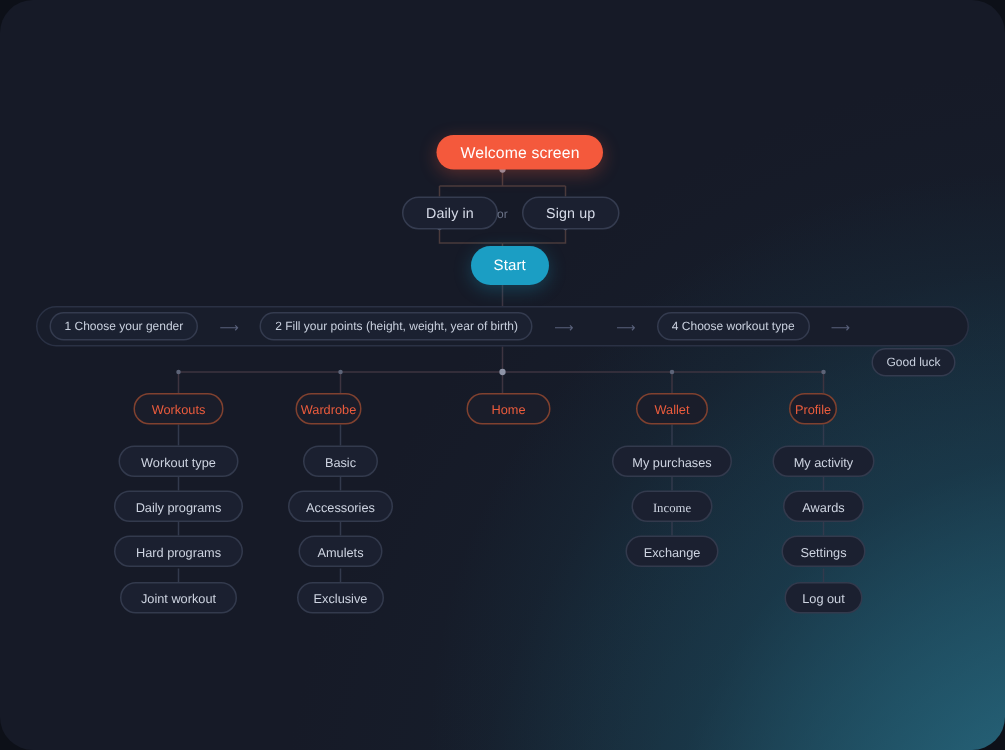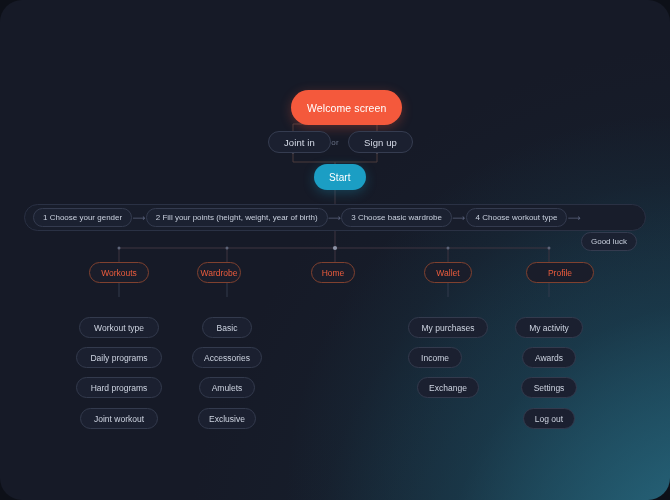"Welcome screen" .n-welcome { height: 35px -> 23px }
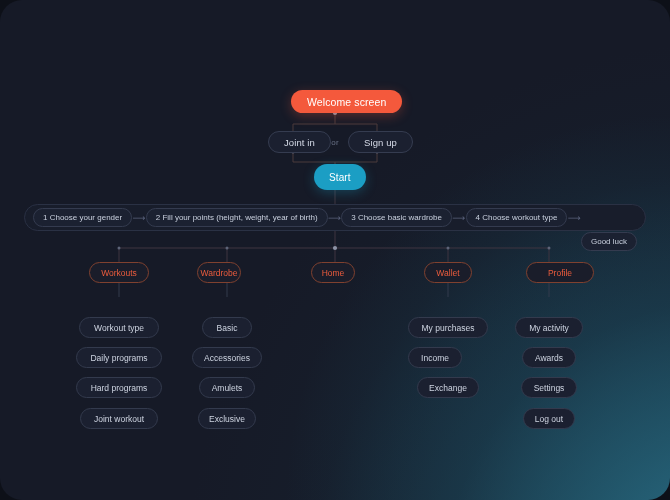"Joint in" div.node { text: Joint -> Daily }
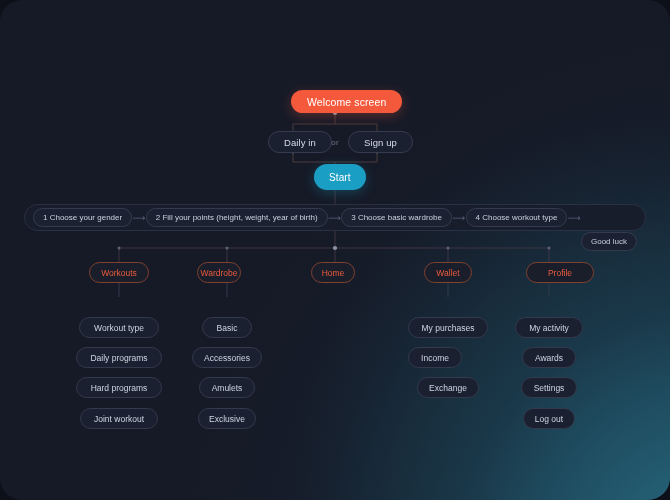"3 Choose basic wardrobe" div.step { html: <div>3 Choose basic wardrobe</div> -> none }
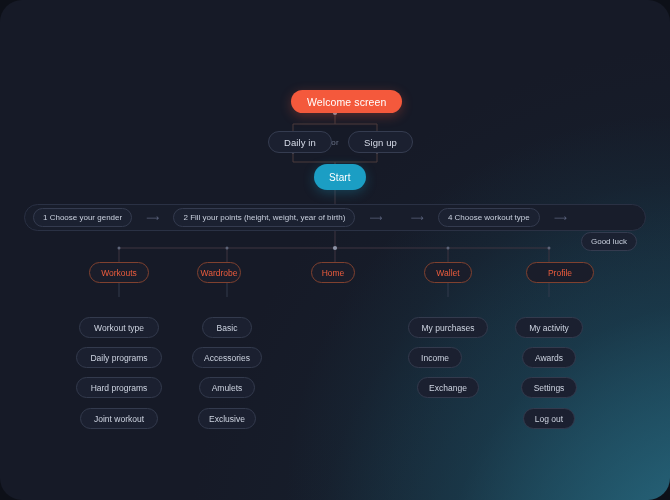"Home" div.cat { width: 44px -> 56px }
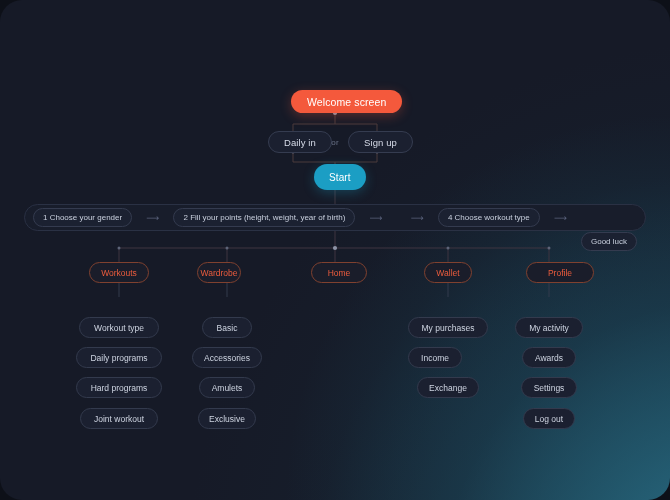"Profile" div.cat { width: 68px -> 32px }
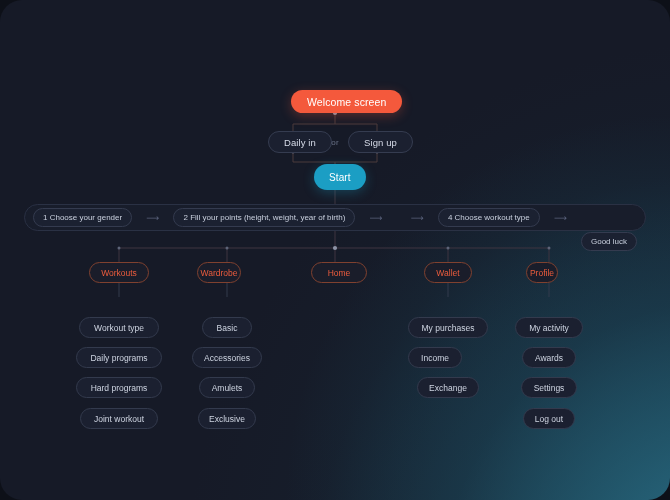"Workout type" .sub { margin-top: 20px -> none }
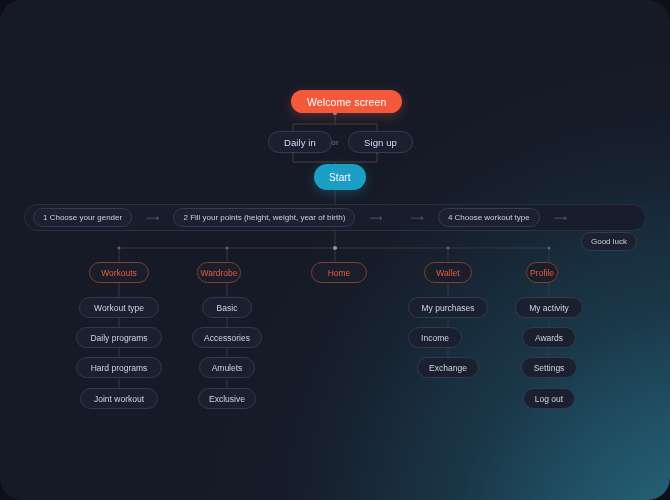"Income" div.sub { font-family: none -> Liberation Serif, serif; left: 408px -> 421px }
